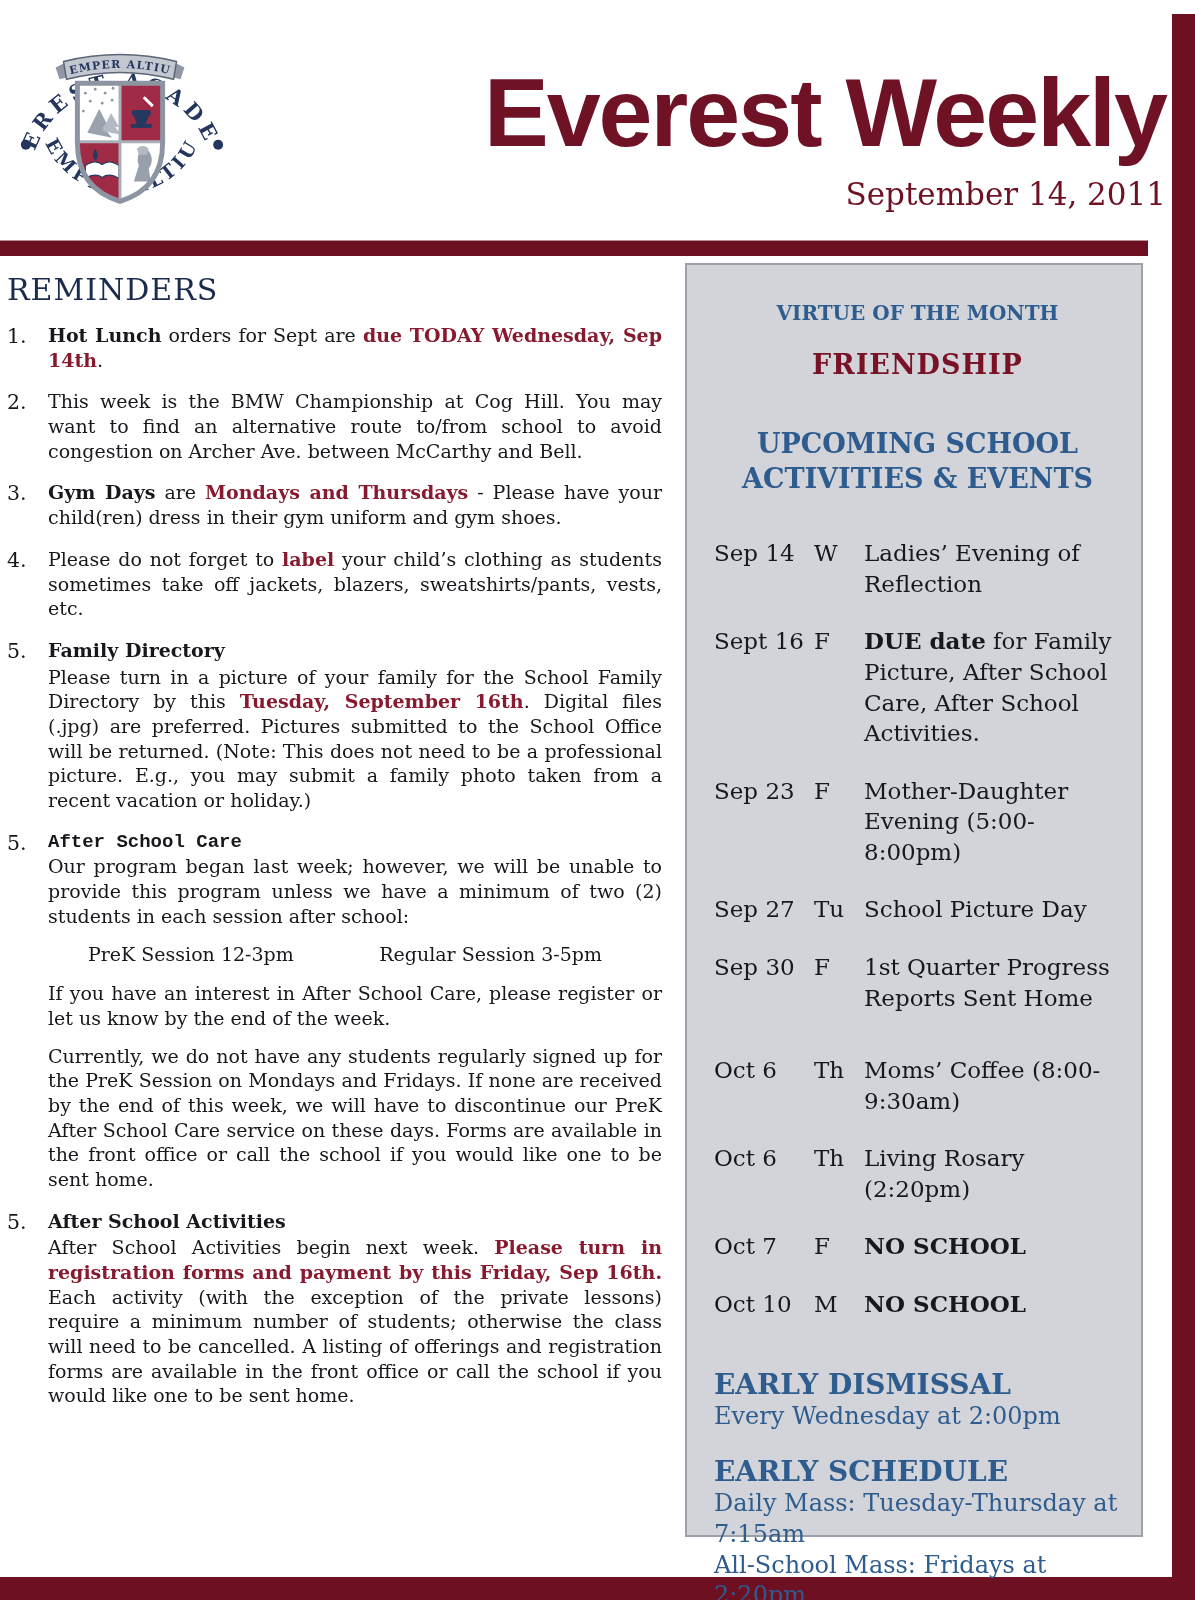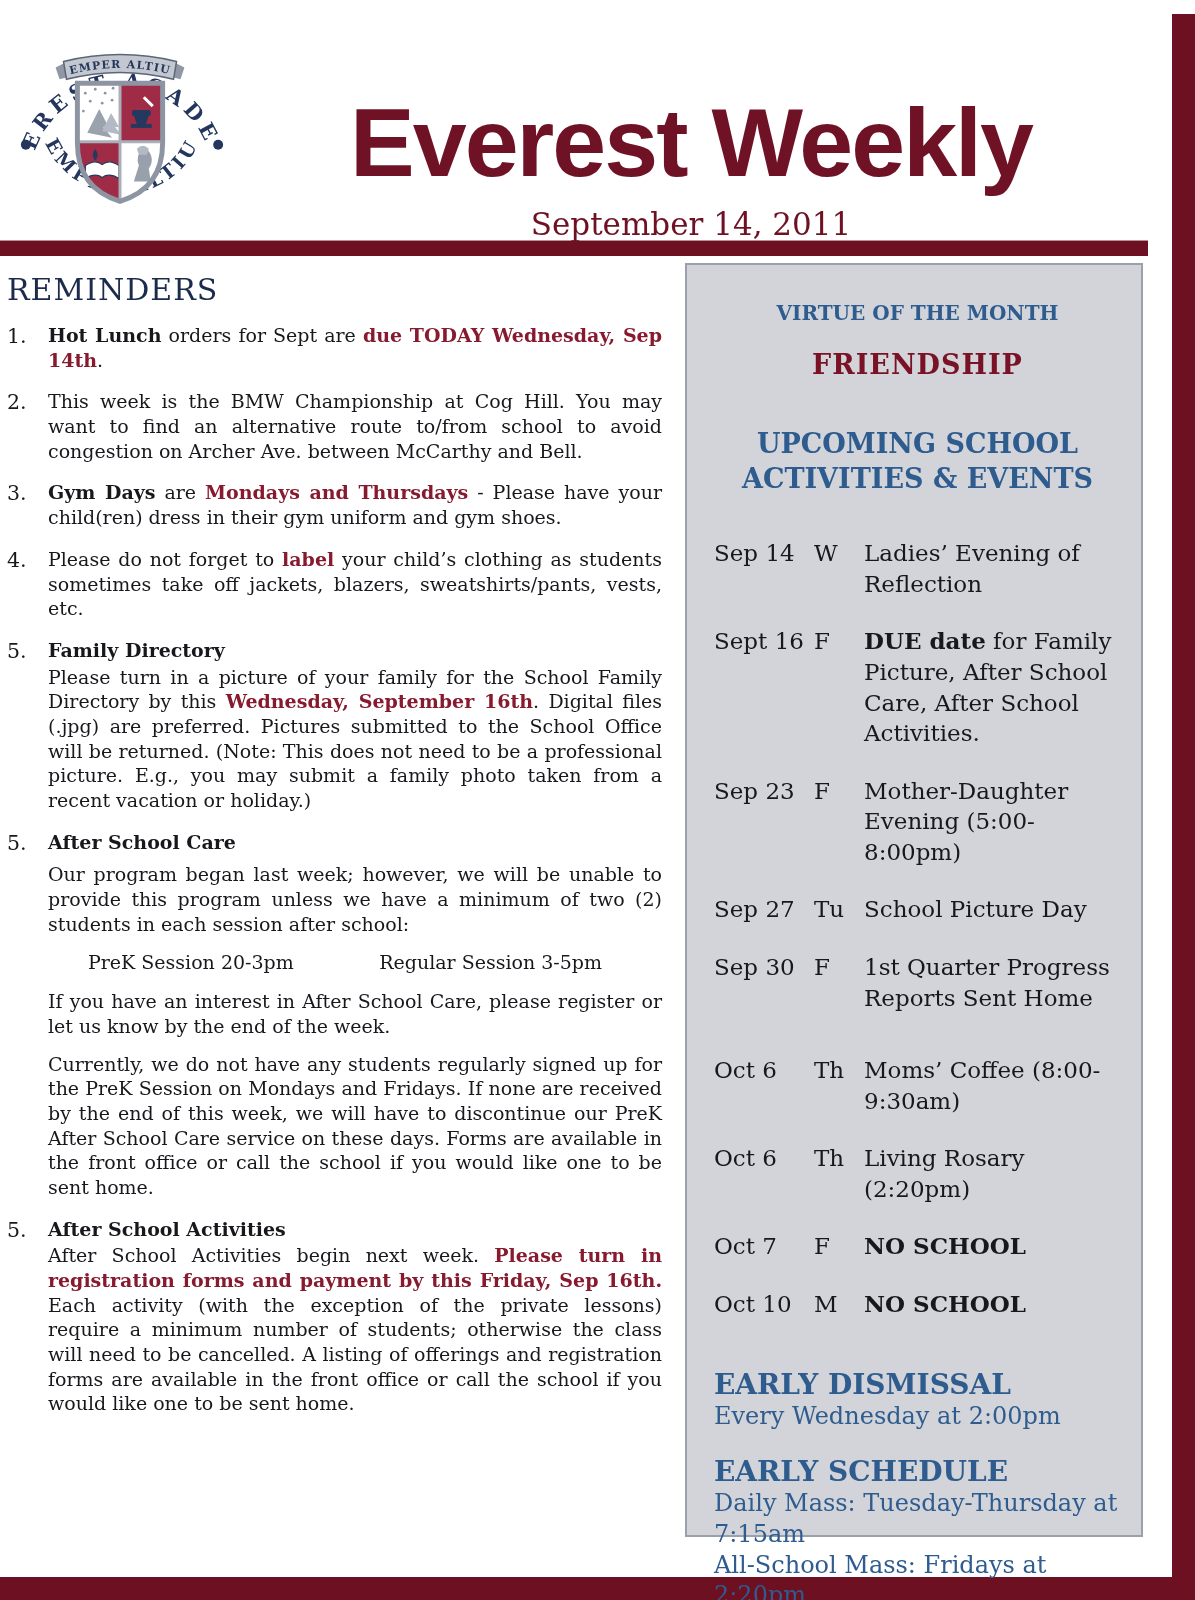"Everest Weekly" .header-text { left: 231px -> 246px; margin-top: 30px -> none; text-align: center -> right }
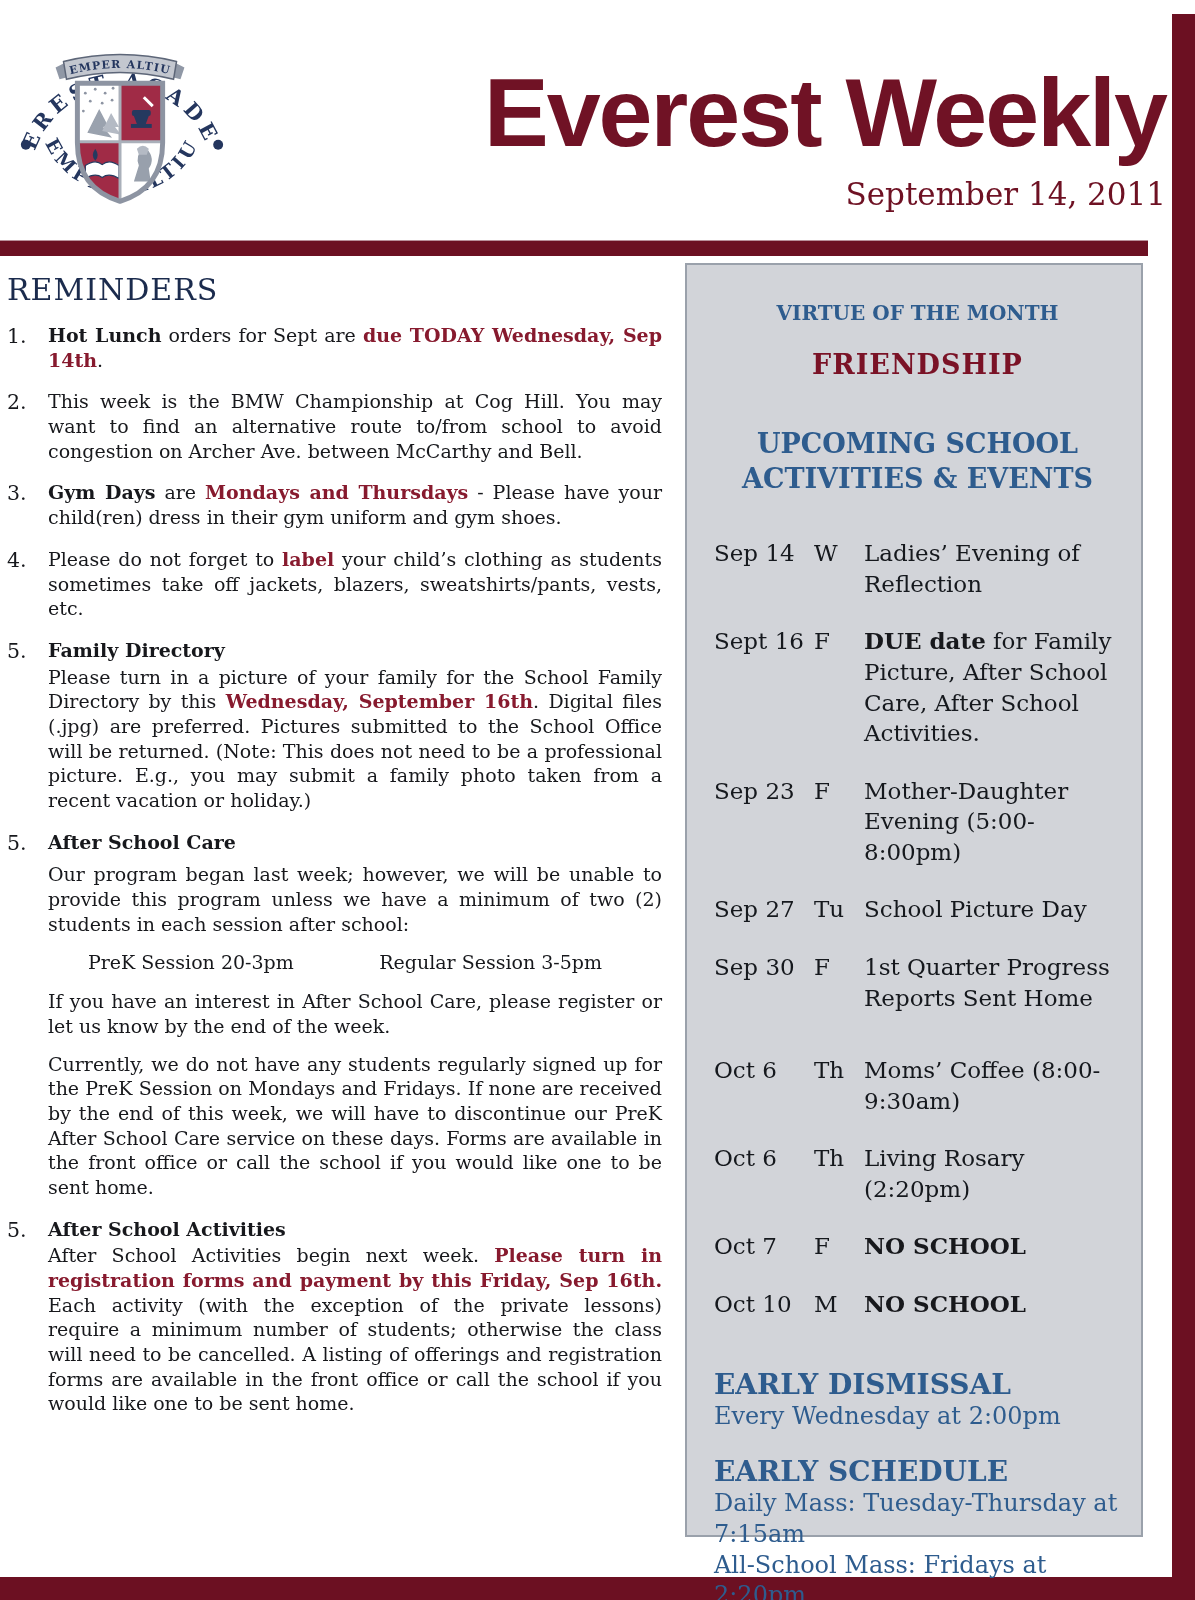"Wednesday, September 16th" span.m { text: Wednesday -> Tuesday }
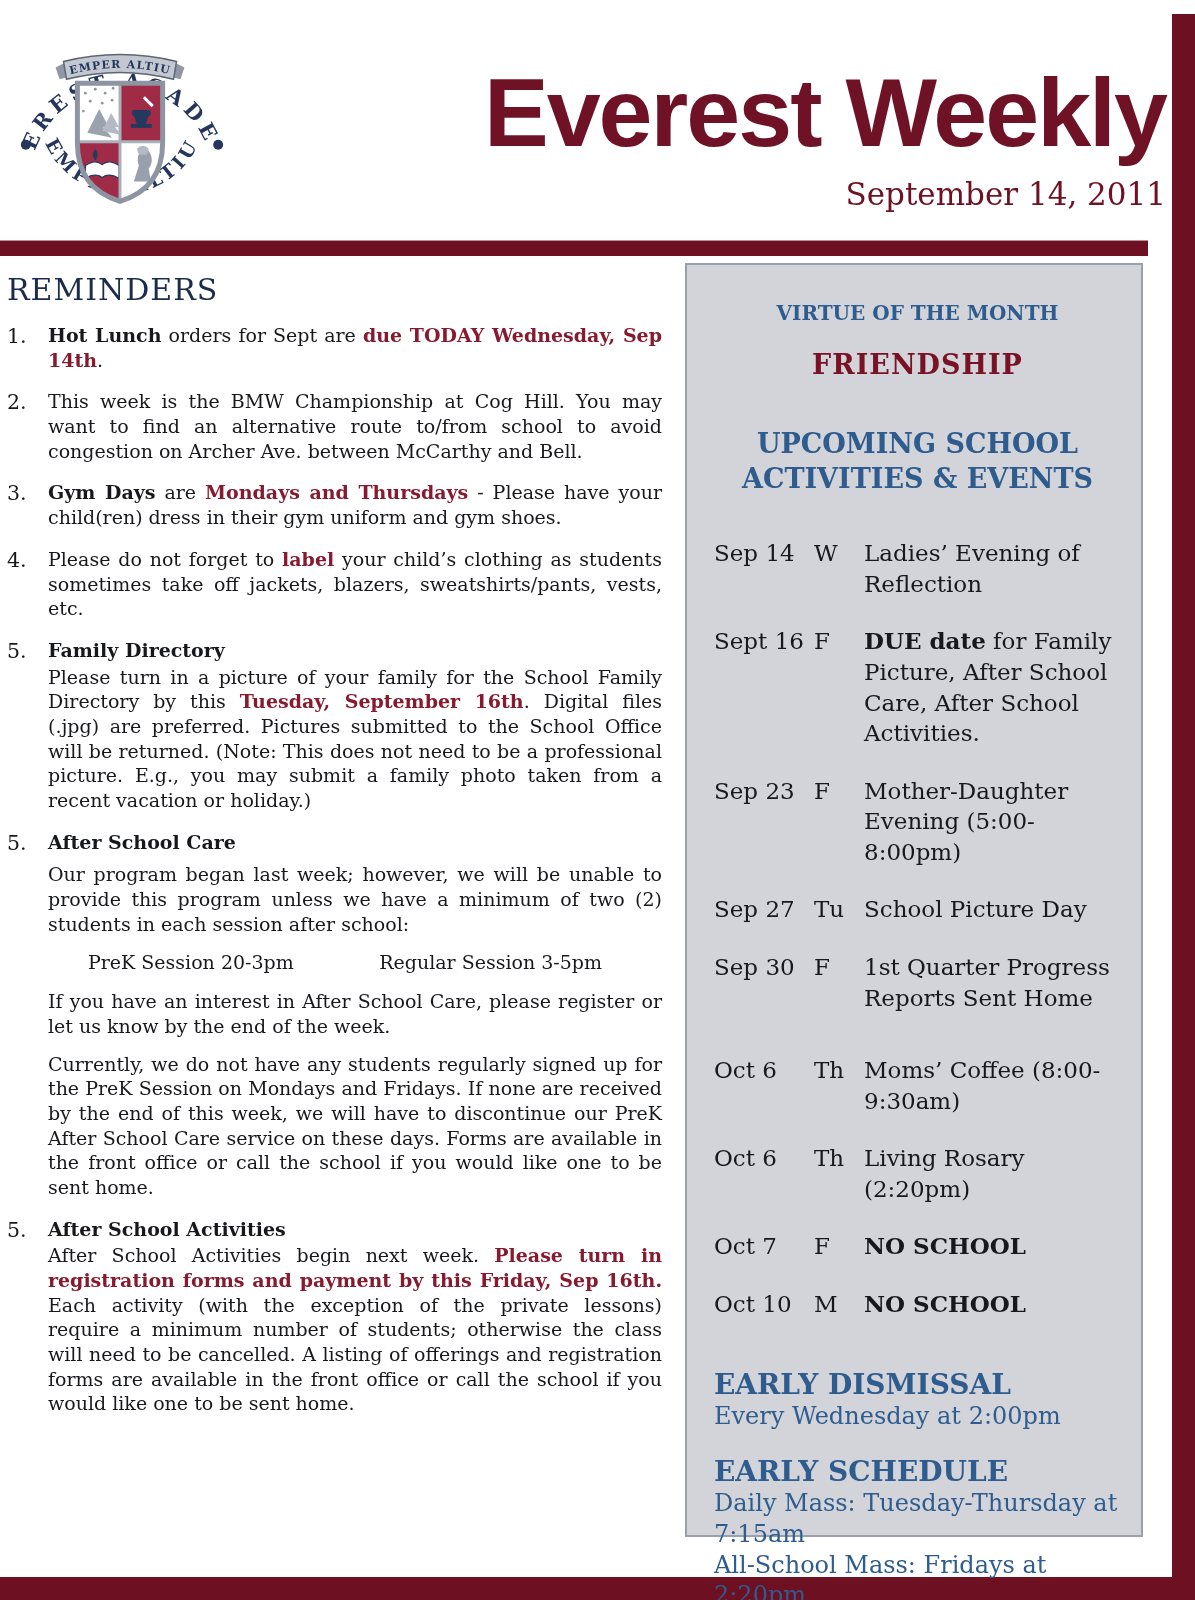"After School Care" p.item-heading { font-family: none -> Liberation Mono, monospace; margin-bottom: 8px -> 0 }
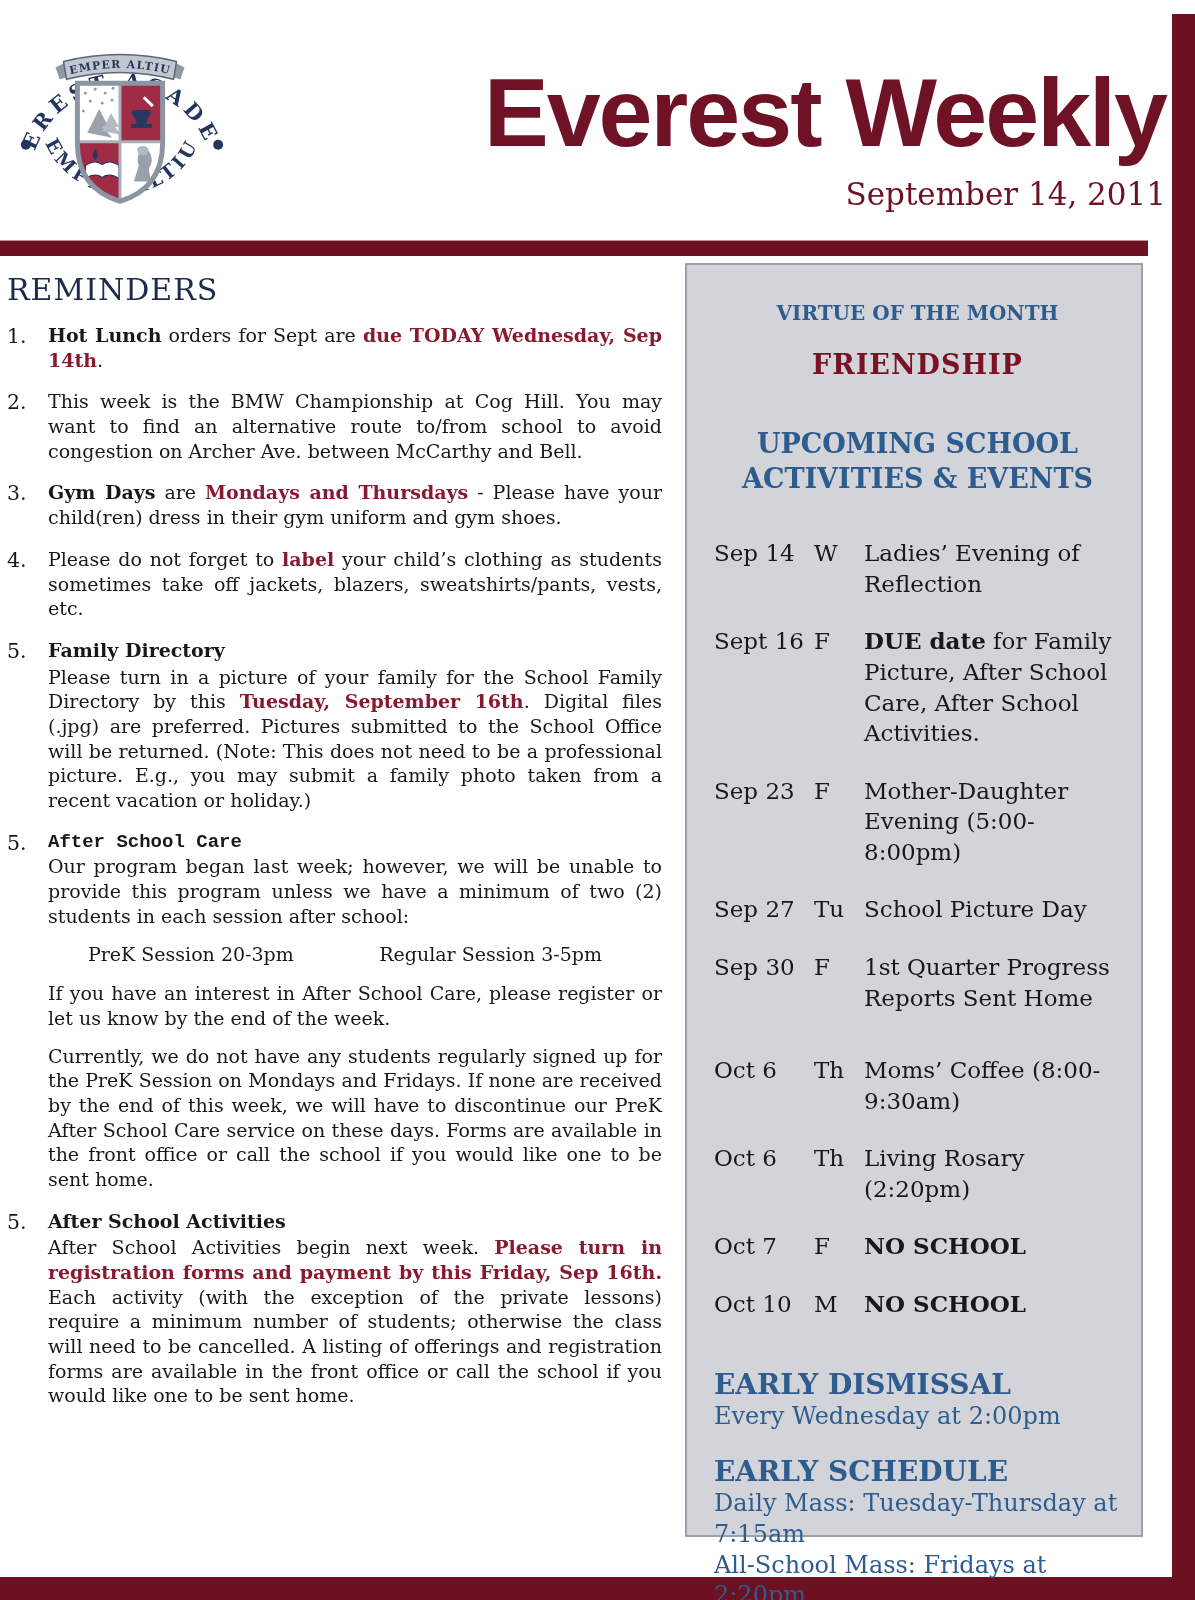"PreK Session 20-3pm" span { text: 20-3pm -> 12-3pm }
